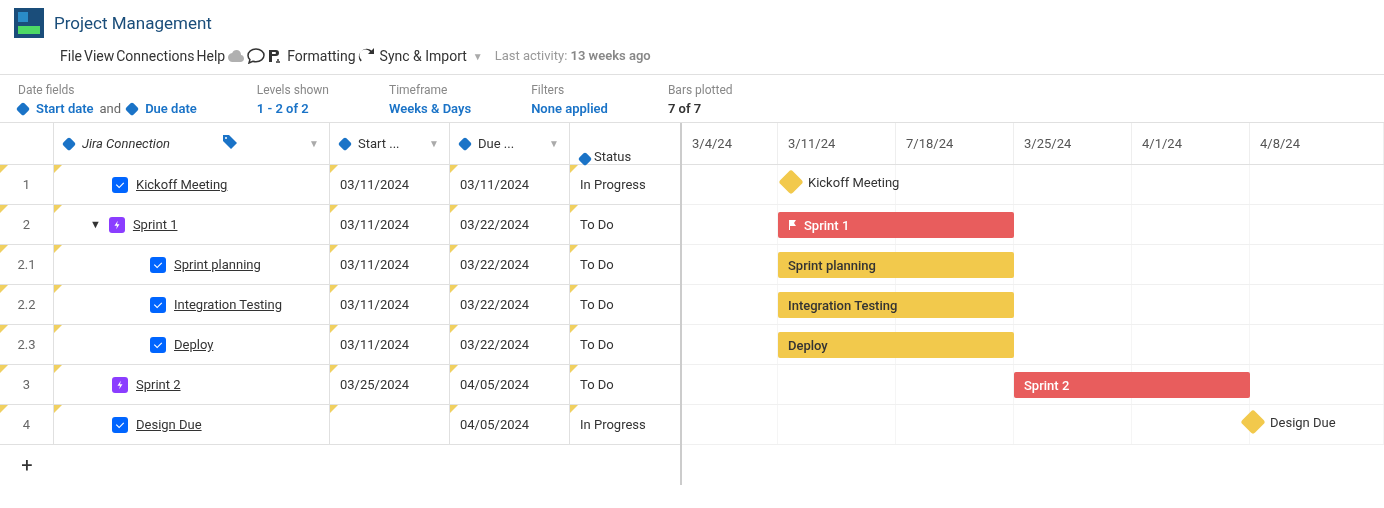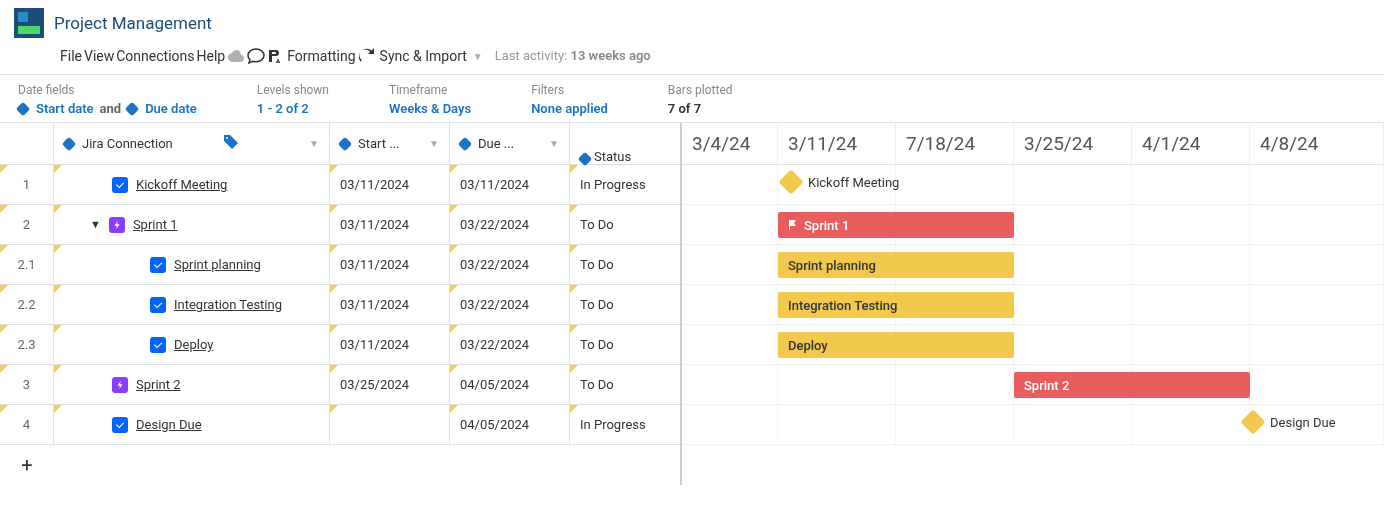"and" .control-value .and { font-weight: 700 -> 400 }
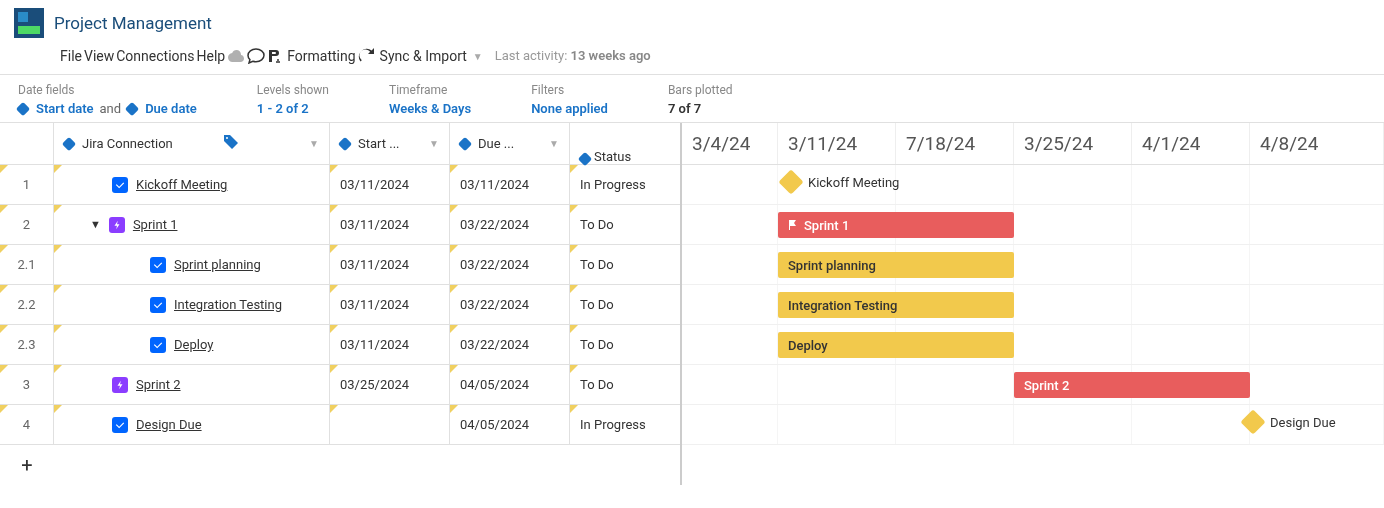"Jira Connection" .col-jira { font-style: none -> italic }
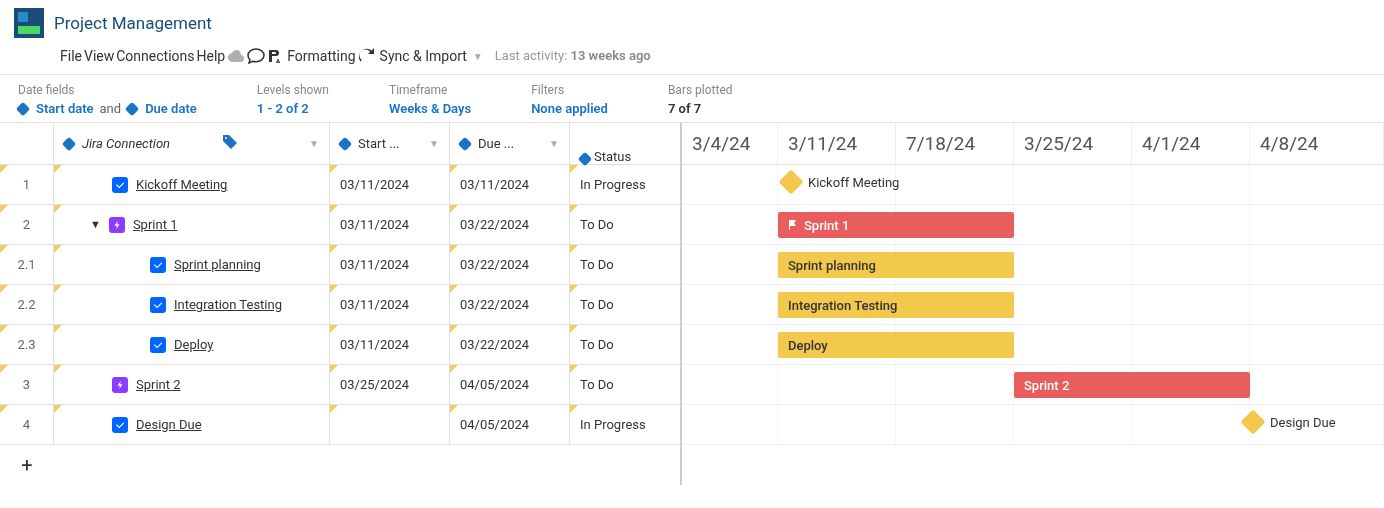"3/4/24" .week-col { font-size: 19px -> 13px }
